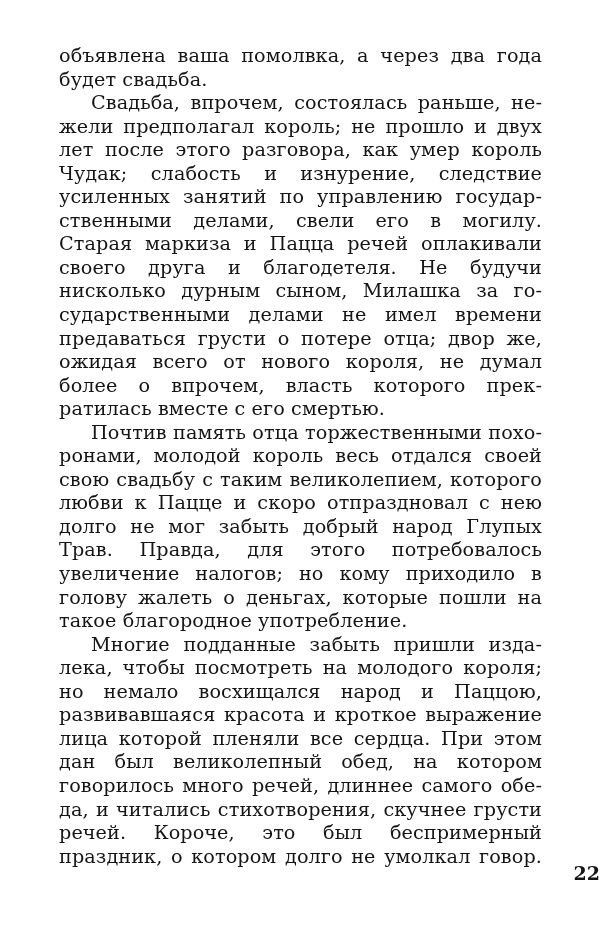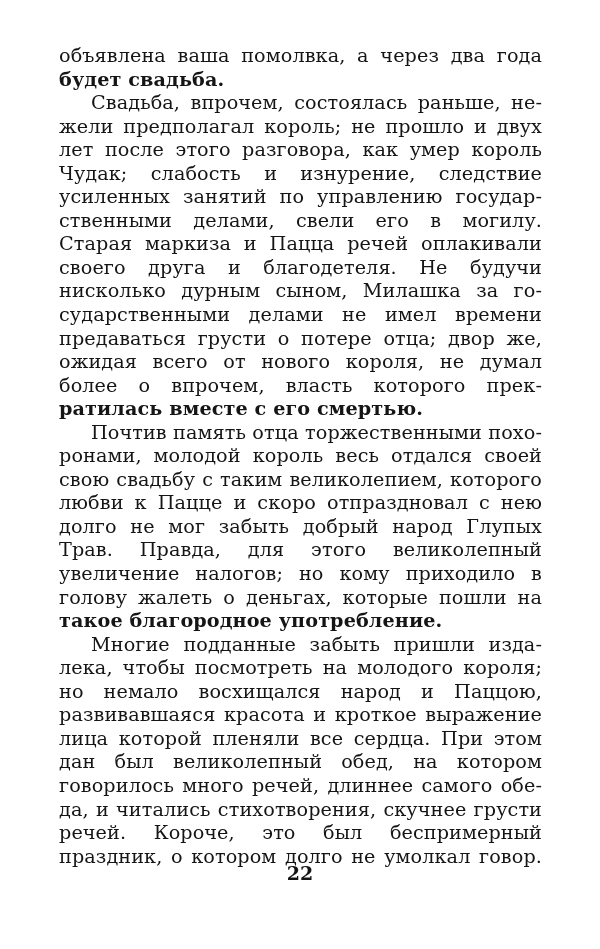"будет свадьба." .line.last { font-weight: bold -> none }
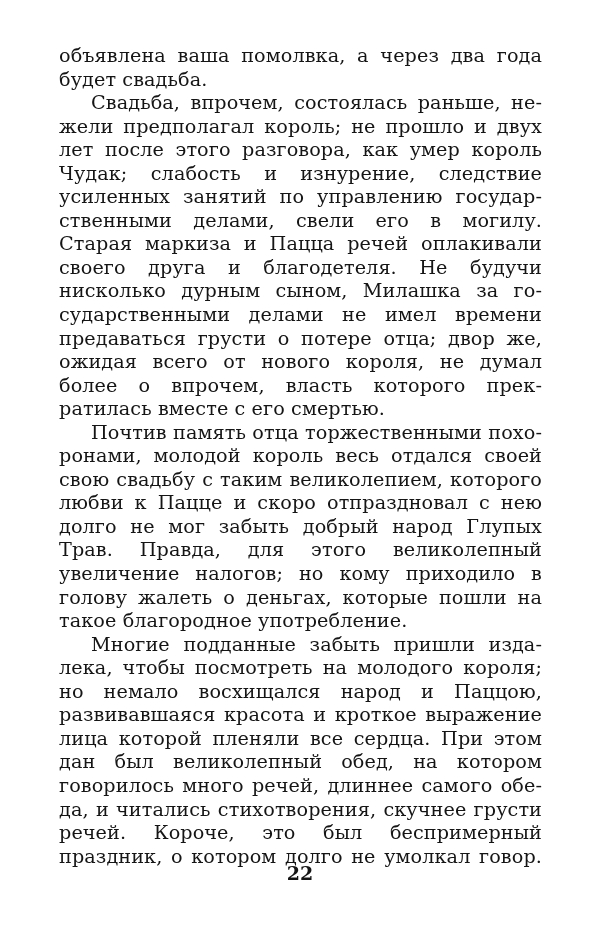"Трав. Правда, для этого великолепный" span.line { text: великолепный -> потребовалось }
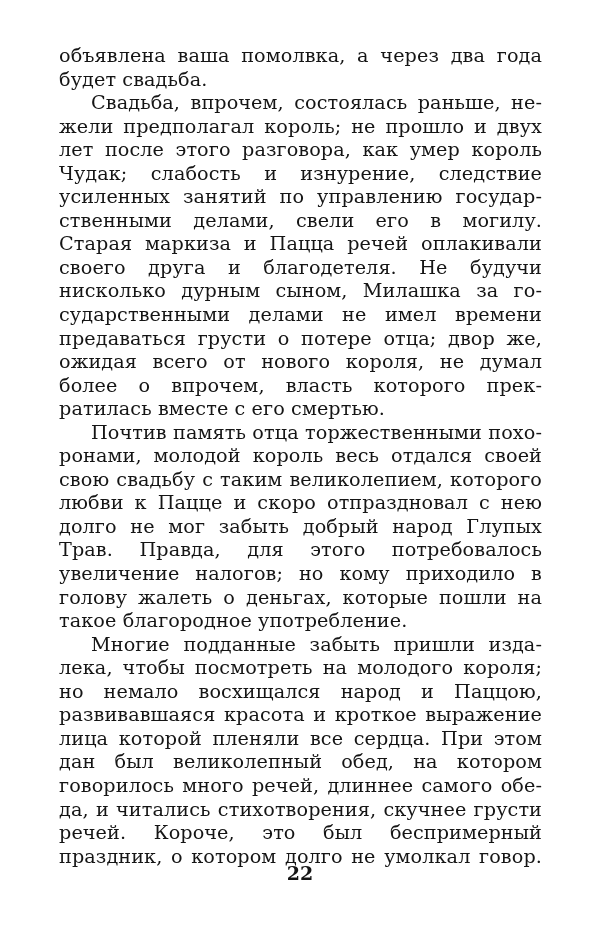"22" .page-number { text-align: center -> right }
